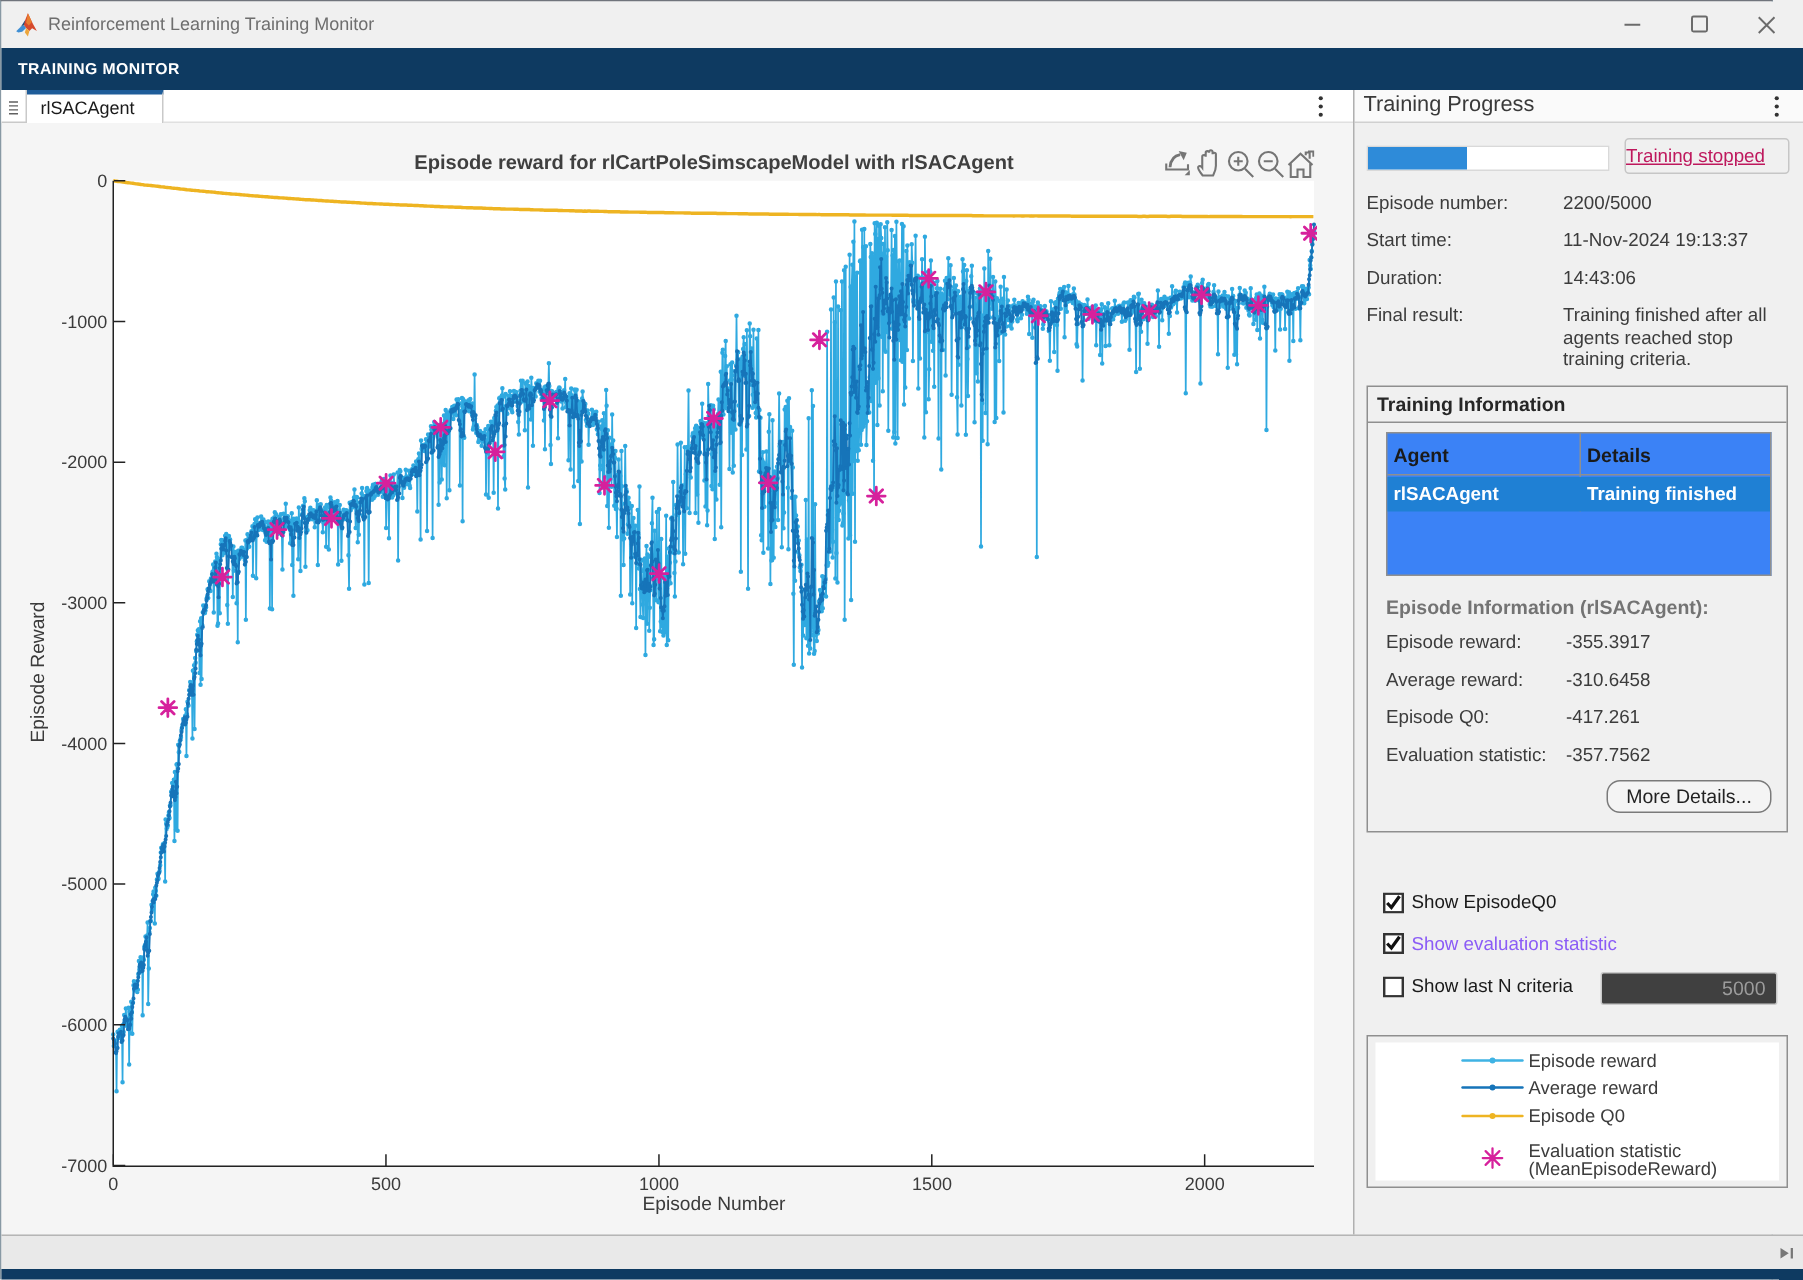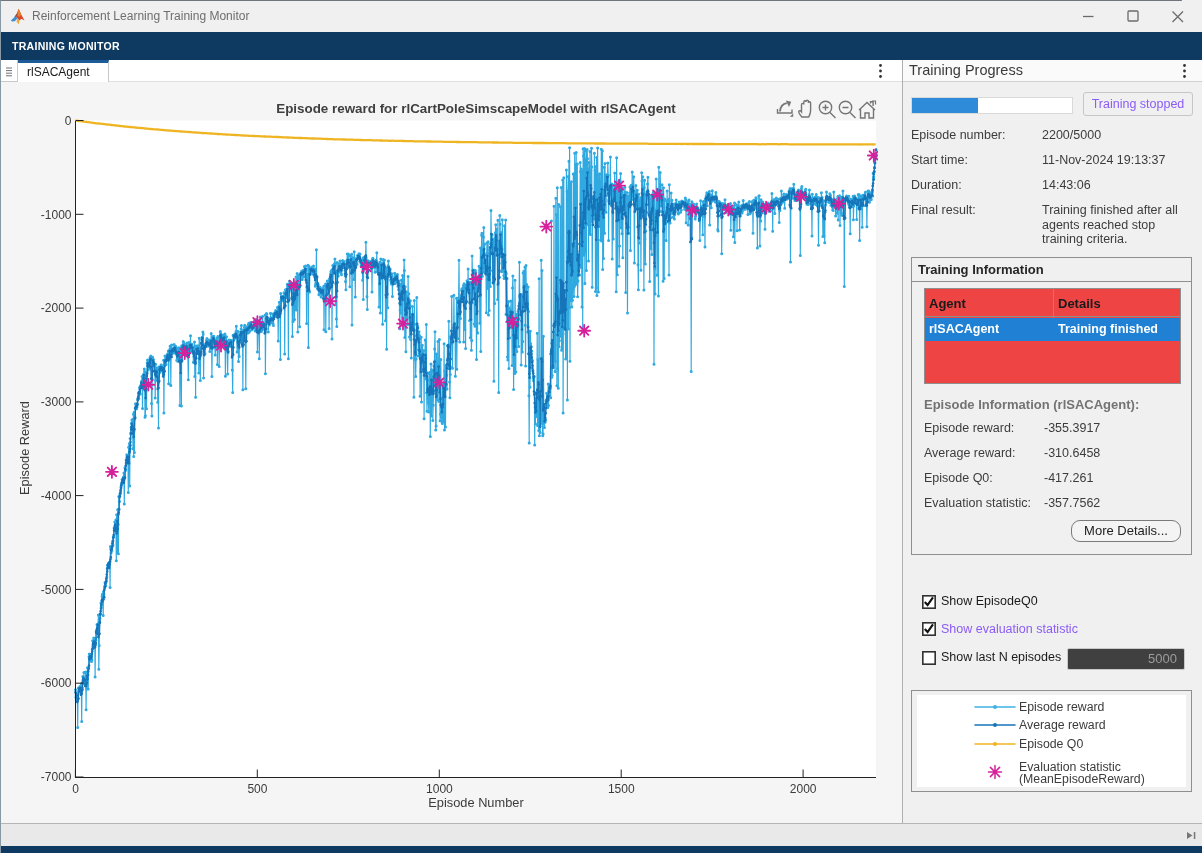"Training stopped" #pbtn { color: #8b5cf6 -> #be185d; text-align: center -> none; text-decoration: none -> underline }
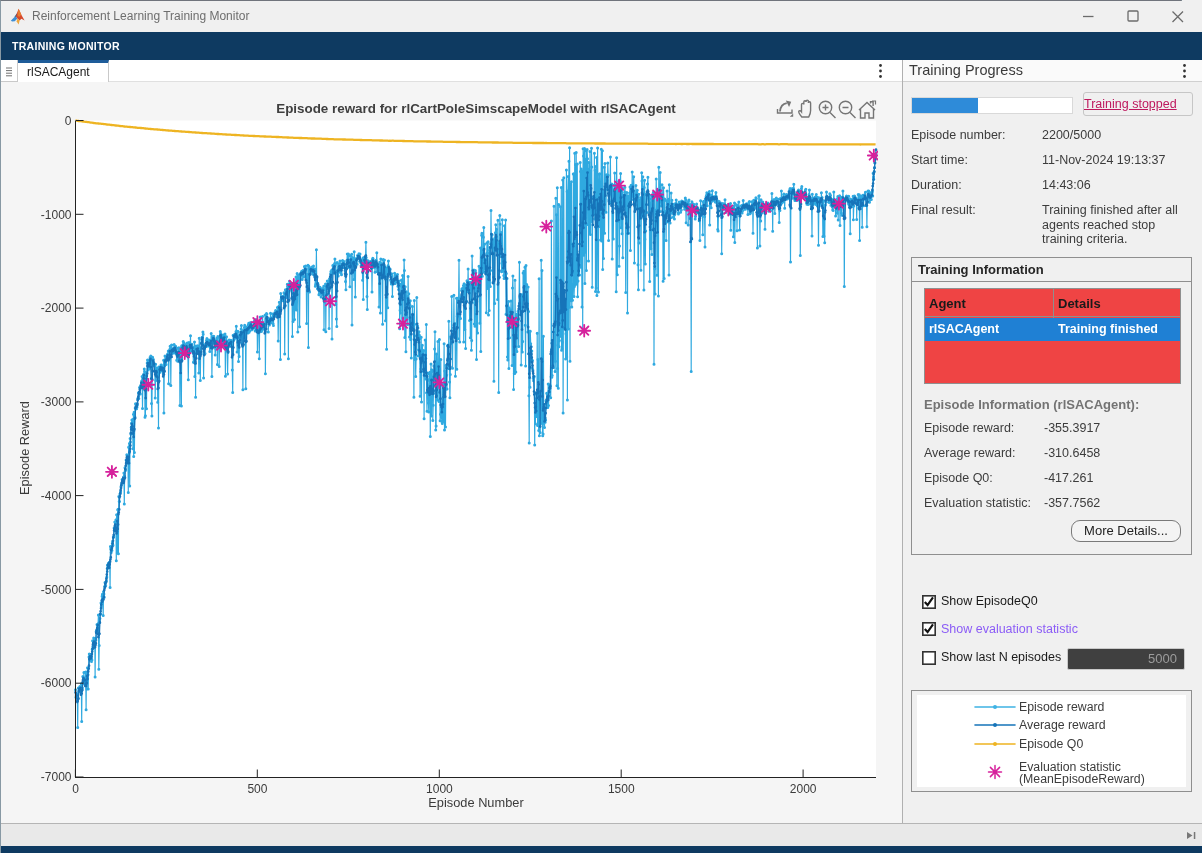"Agent" div.abs { background: #ef4444 -> #3b82f6 }
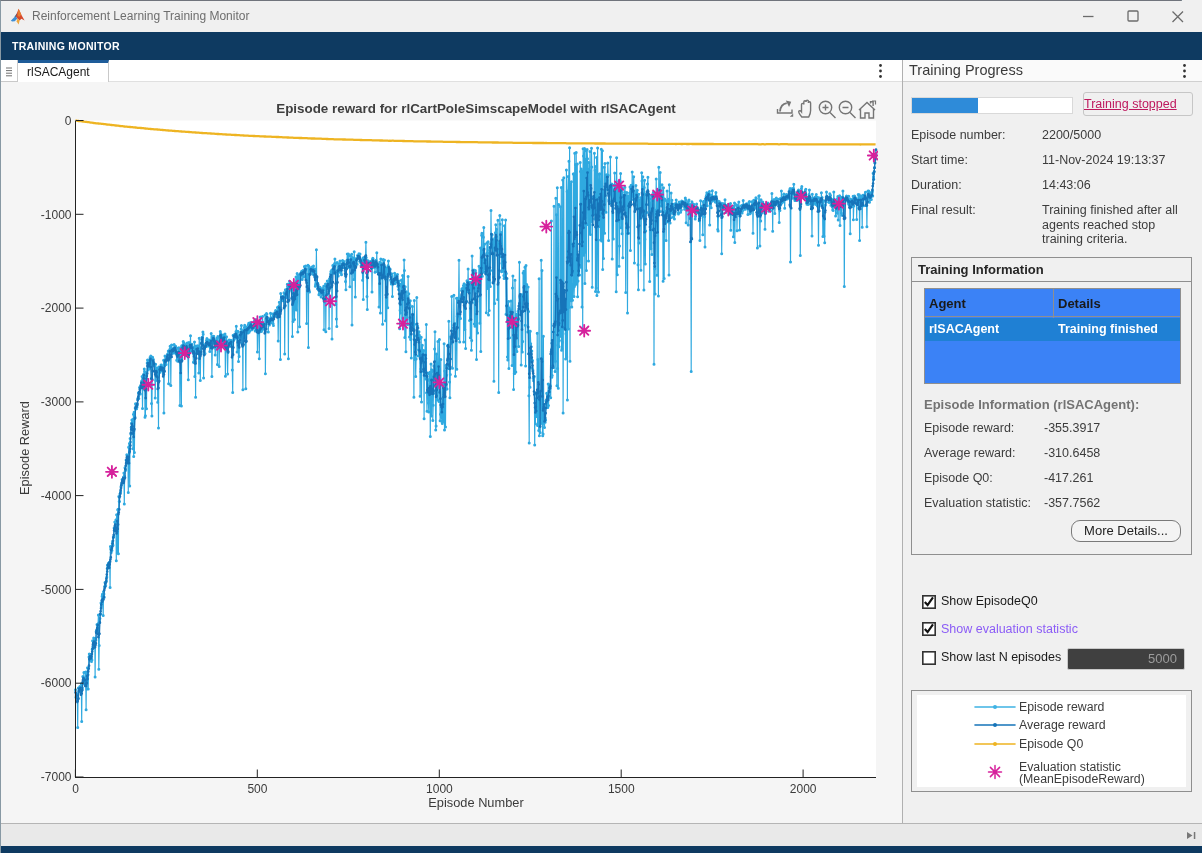"Show last N episodes" div.abs { text: episodes -> criteria }
